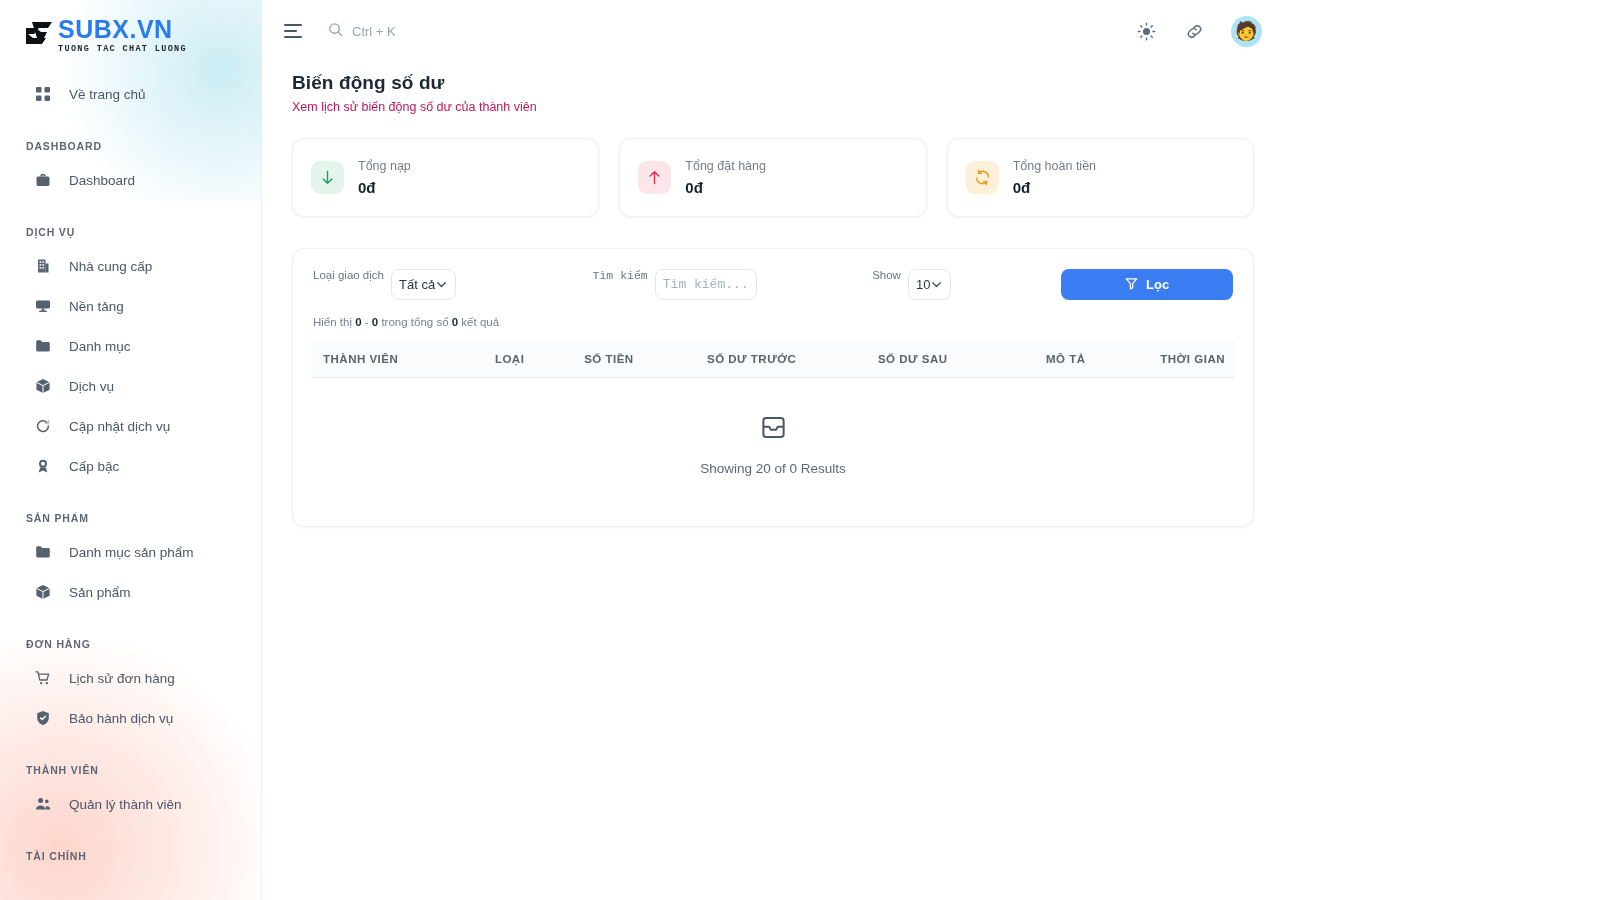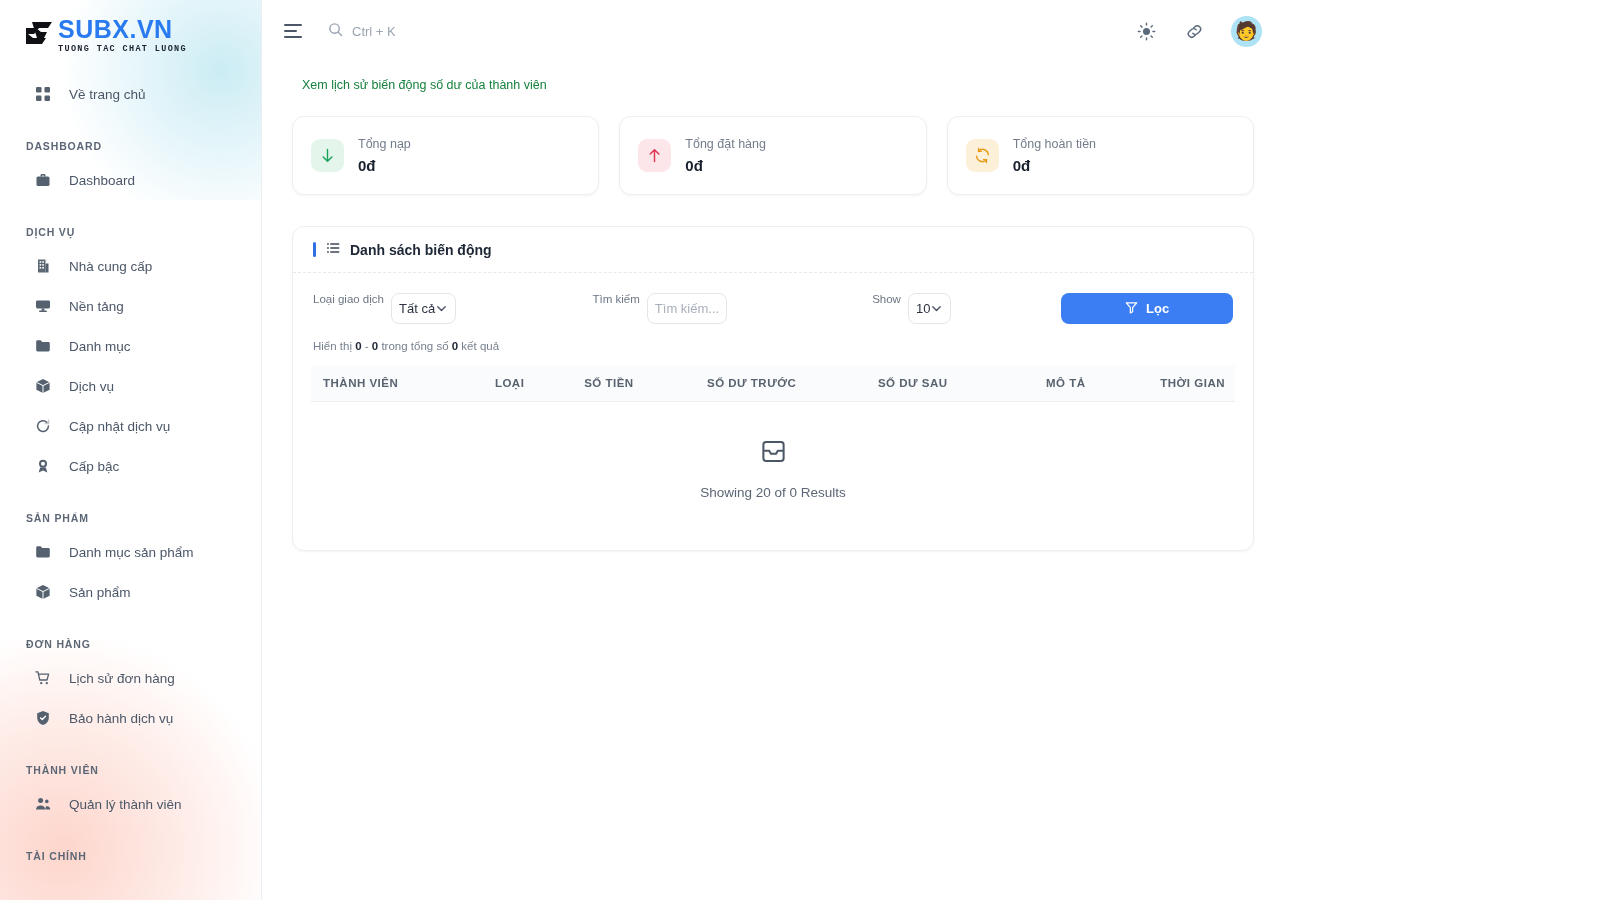"Biến động số dư" div.page-title { html: none -> <div>Biến động số dư</div> }
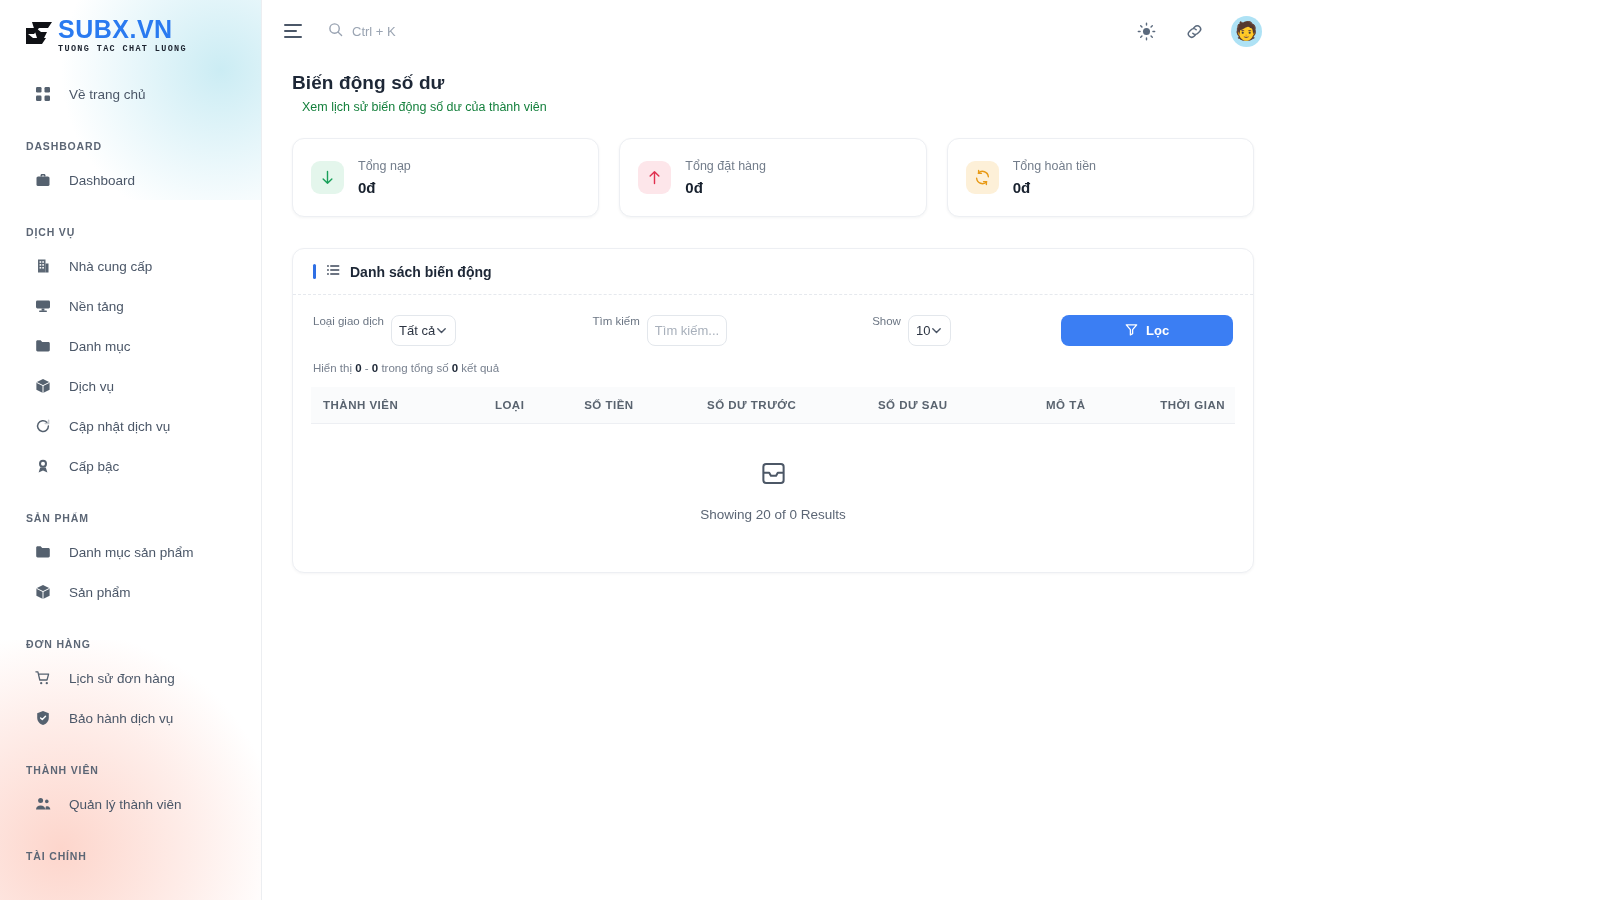"Xem lịch sử biến động" .page-sub { color: #15803d -> #be185d; margin-left: 10px -> none }
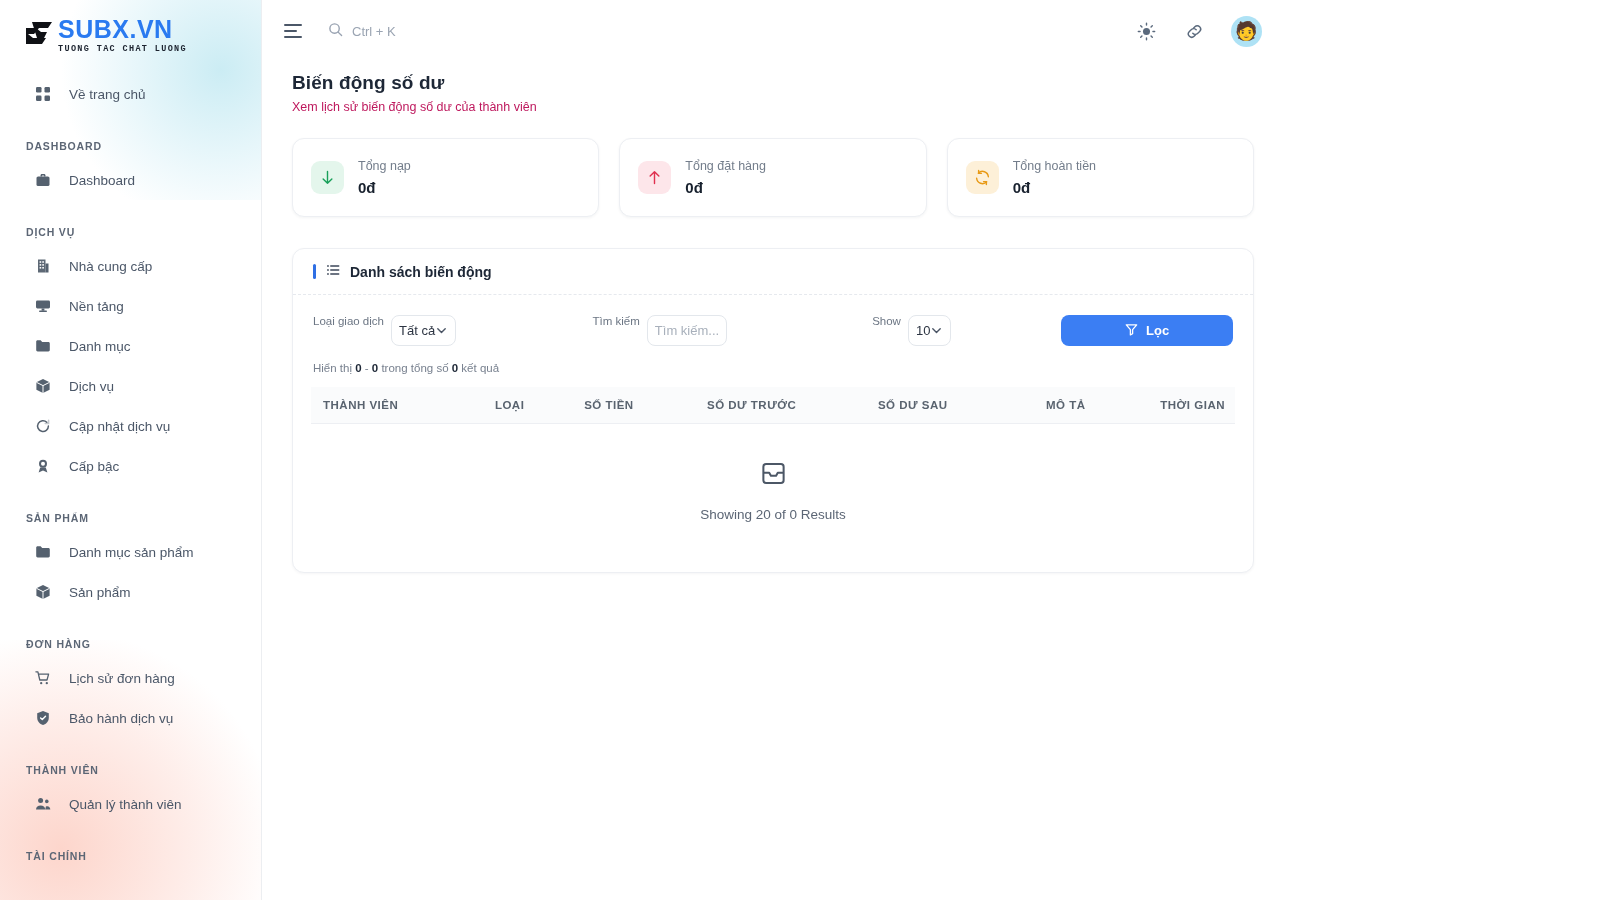"Danh sách biến động" div.panel-head { html: <div> <span></span> <span> <svg> <path></path> <path></path> </svg> </span> <span>Danh sách biến động</span> </div> -> none }
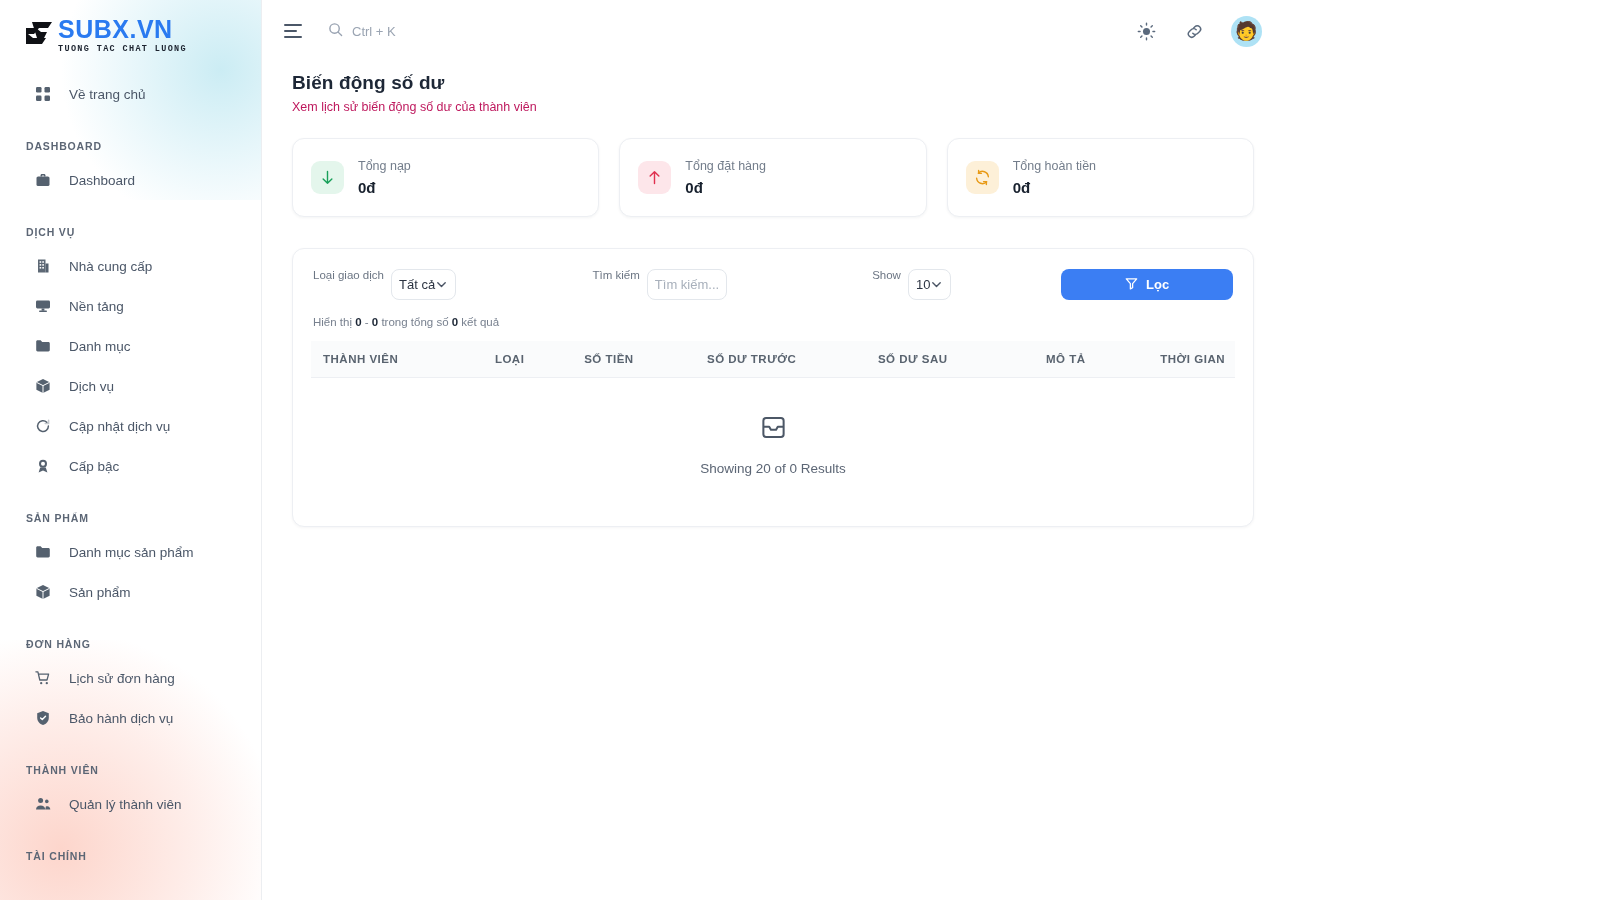"Tìm kiếm" .fg.search { font-family: none -> Liberation Mono, monospace }
